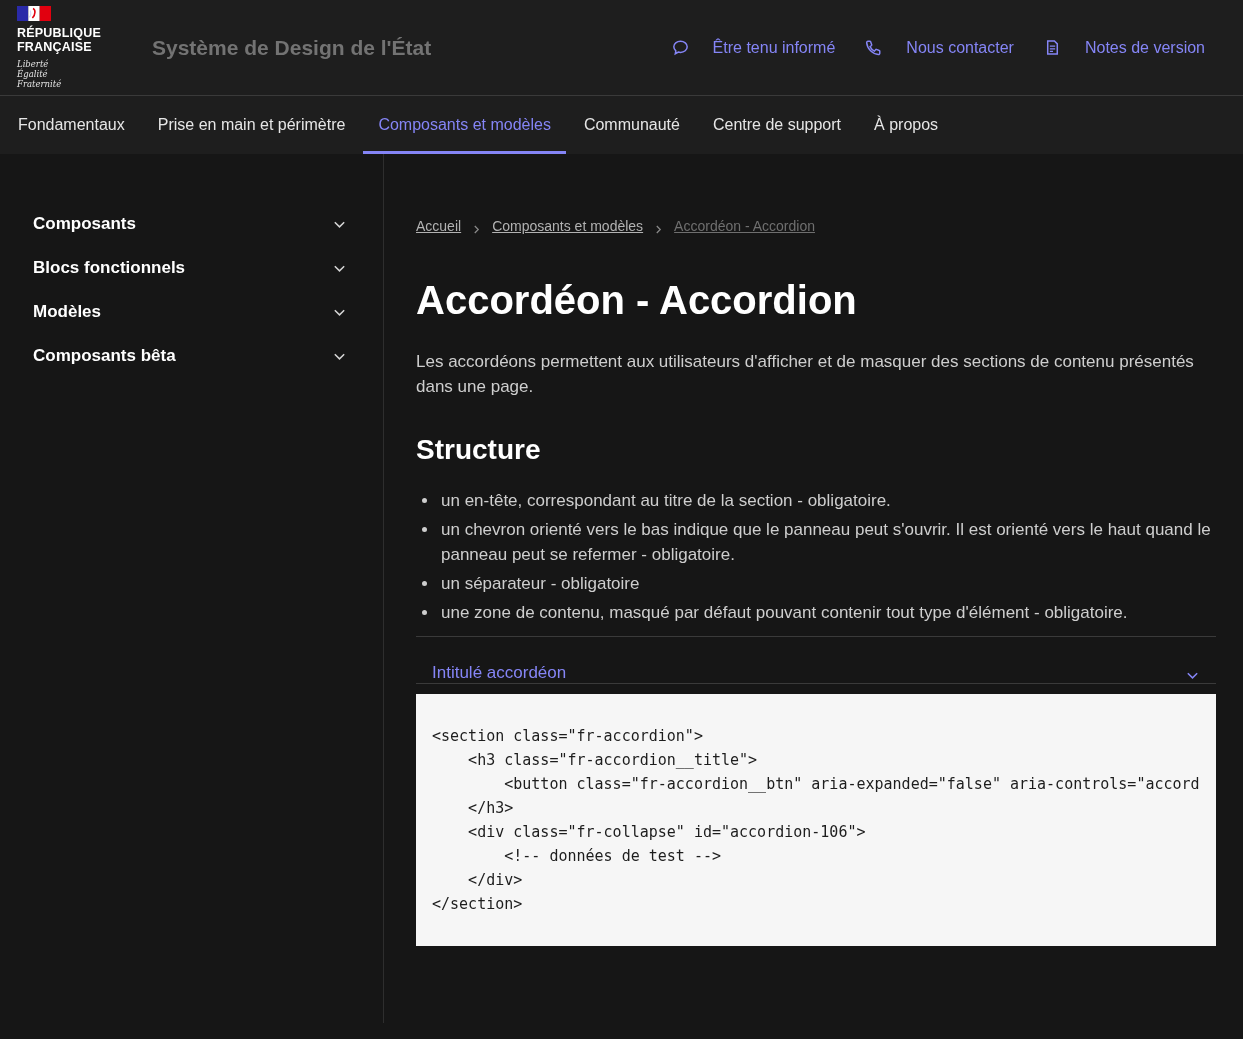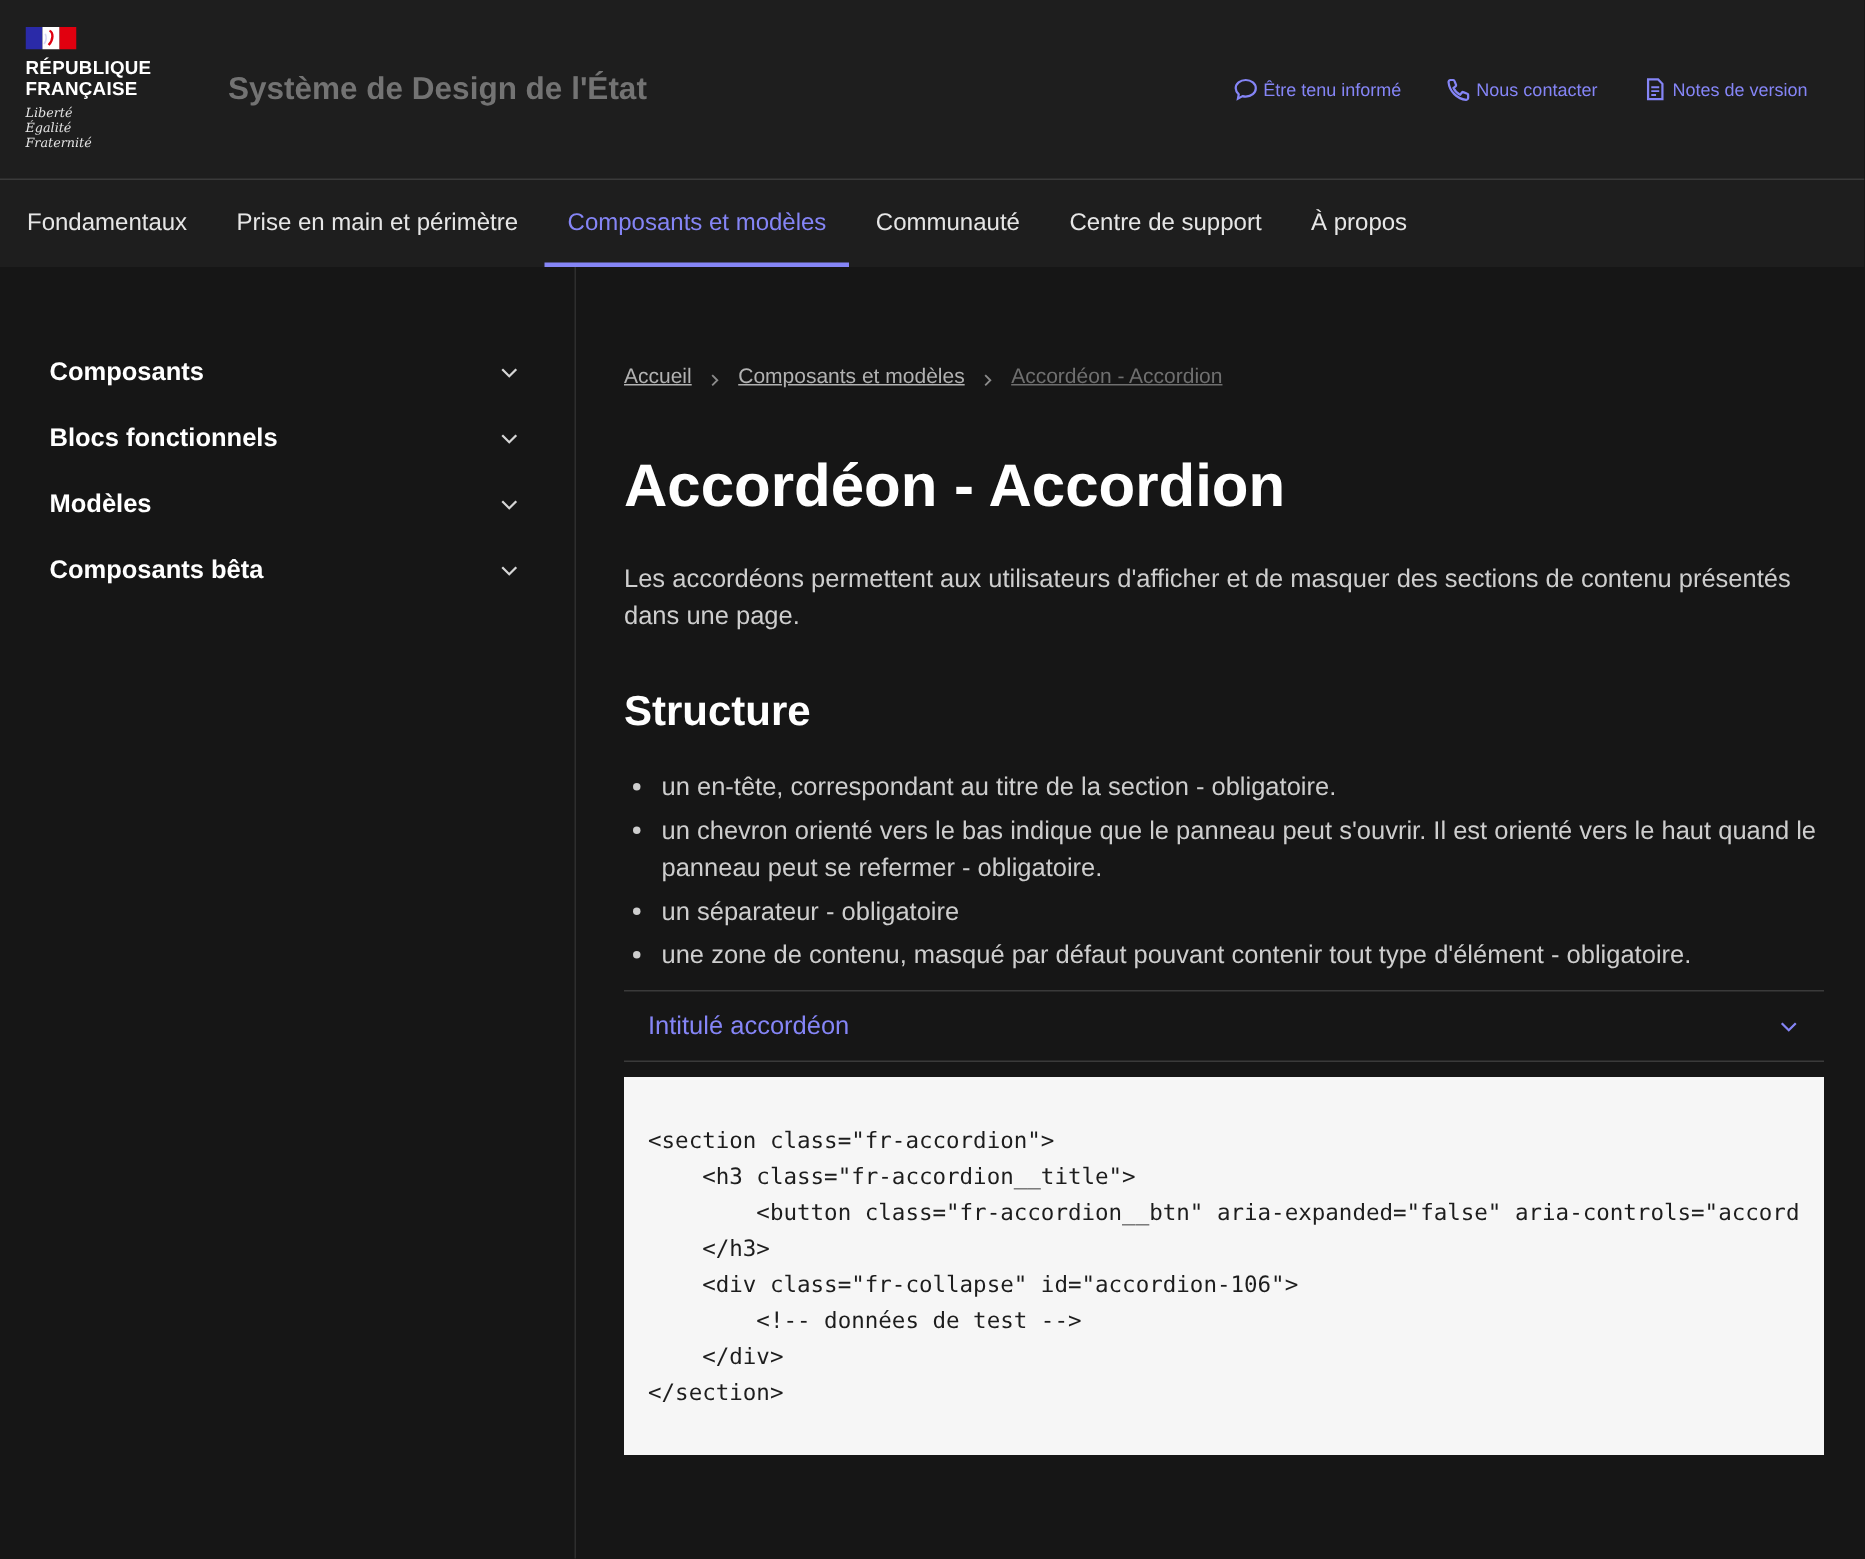"RÉPUBLIQUE" .site-header { height: 120px -> 96px }
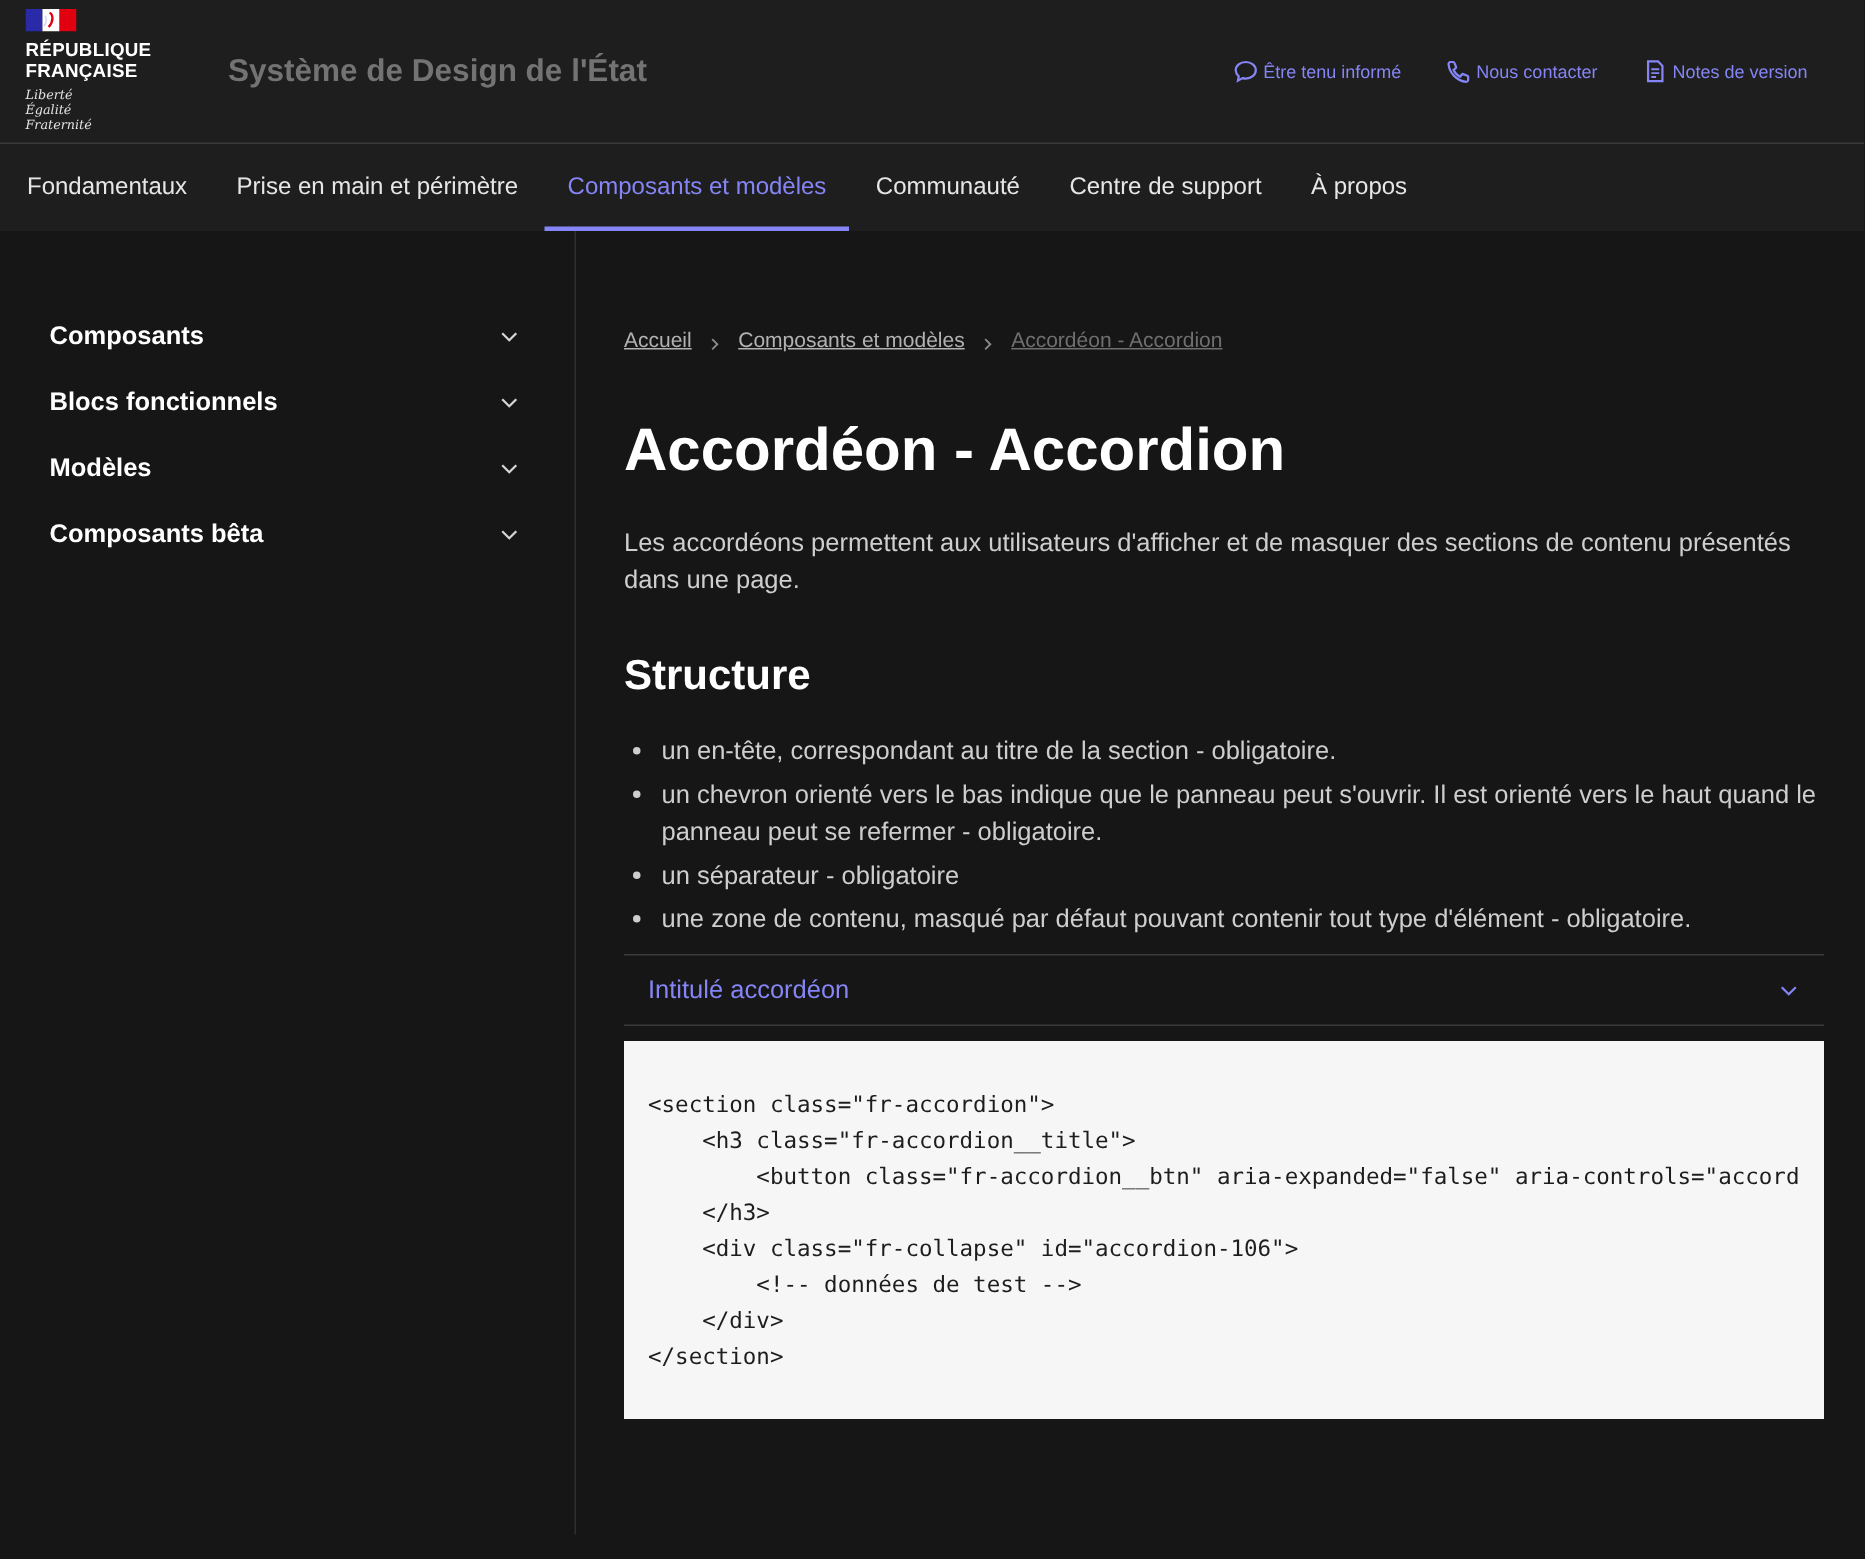"Être tenu informé" .header-link { font-size: 12px -> 16px; gap: 3px -> 24px }
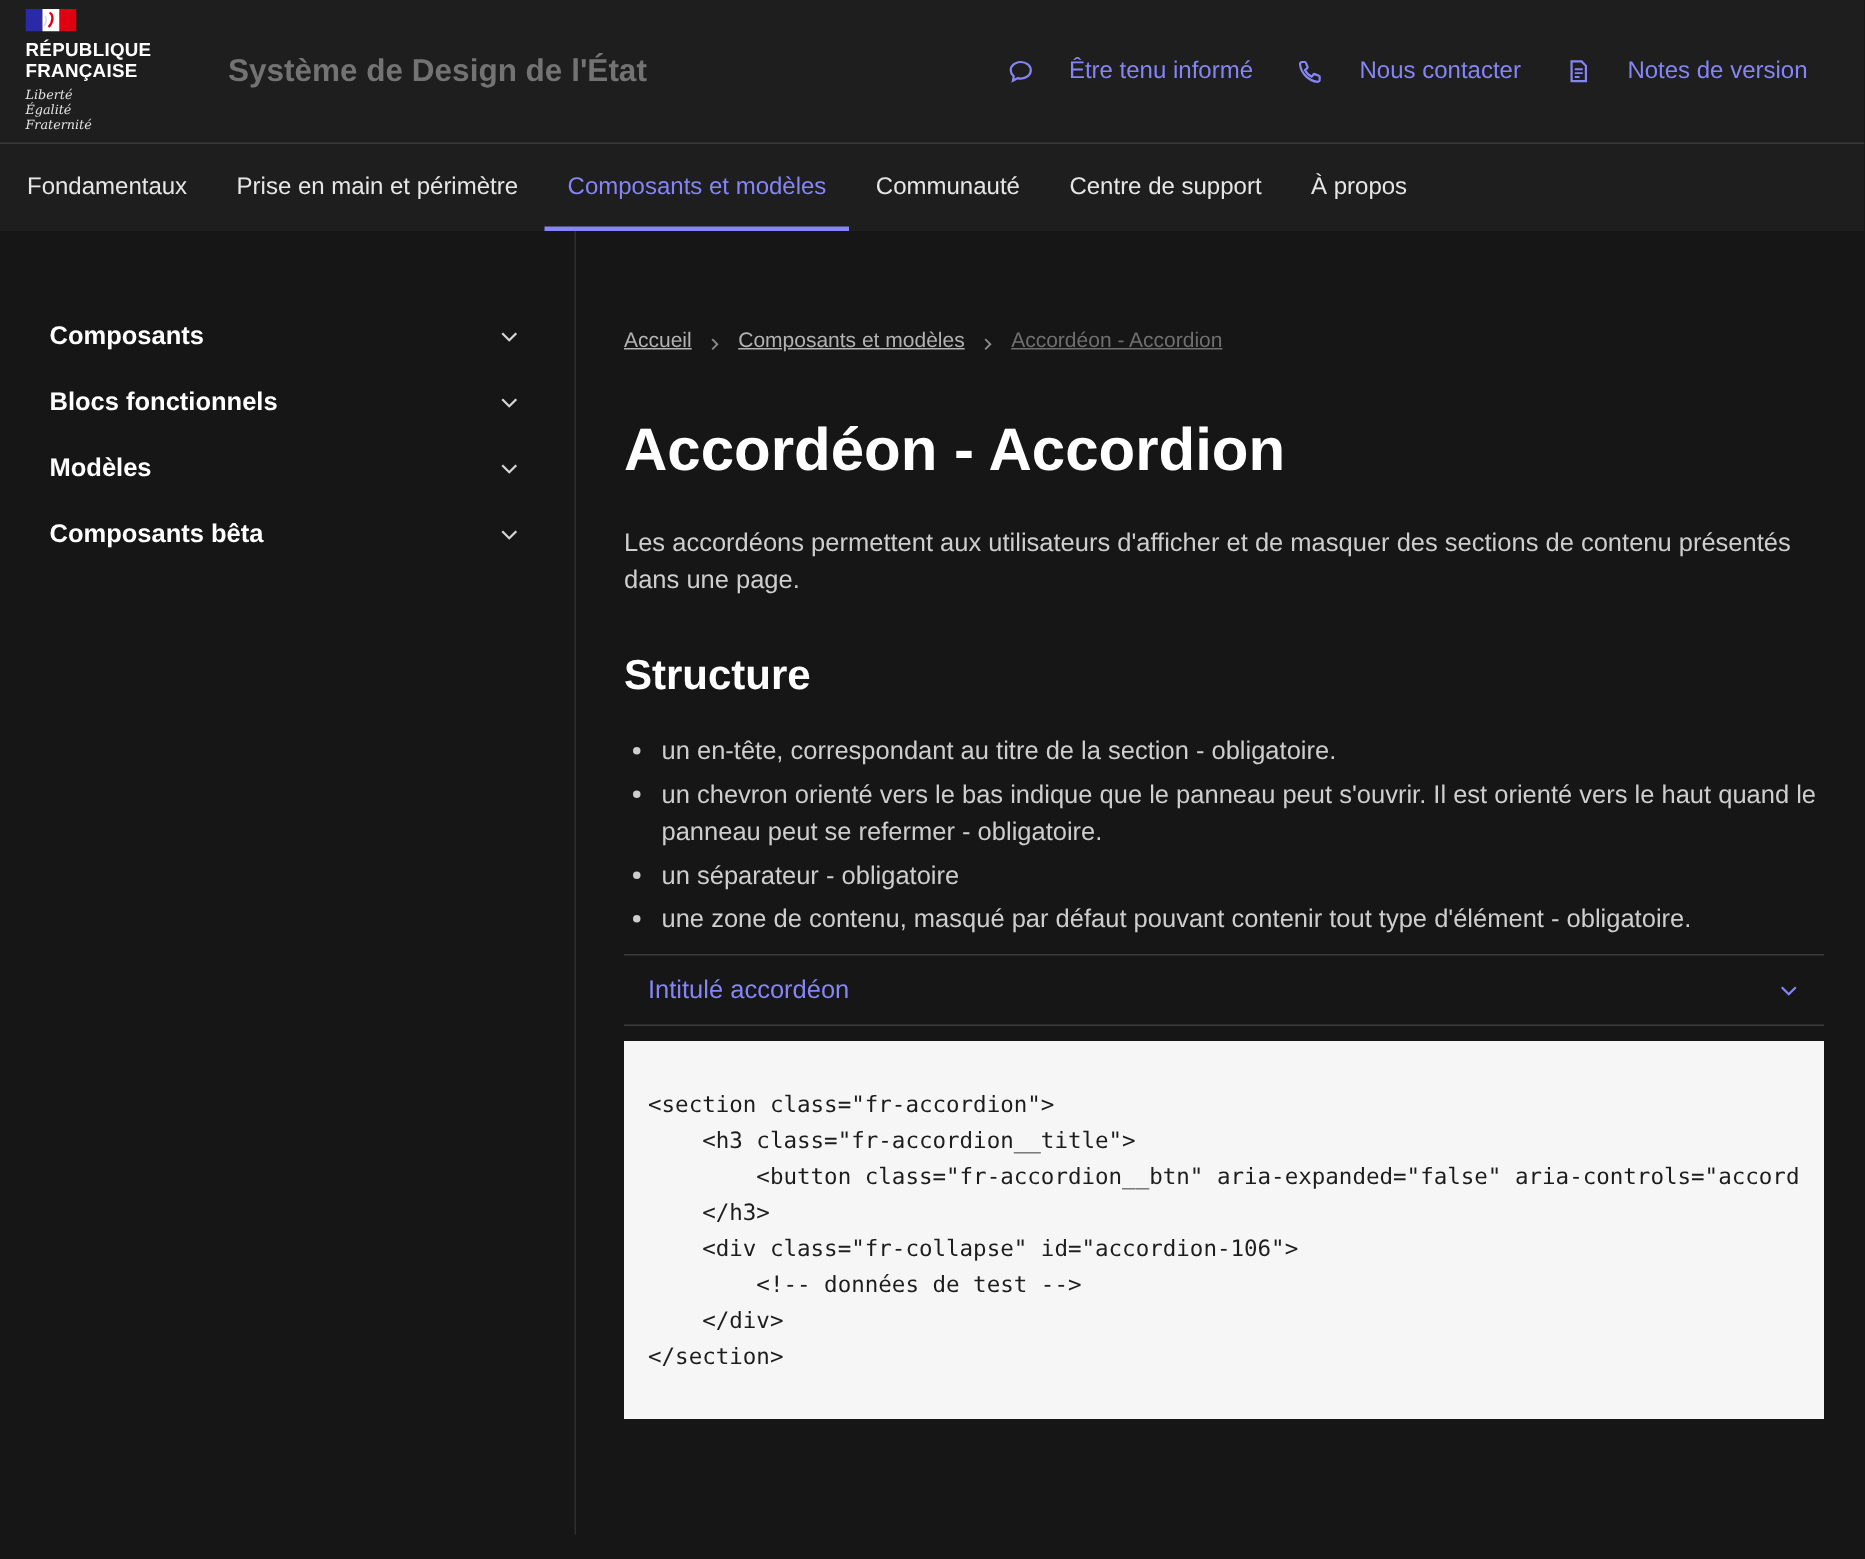"Intitulé accordéon" .accordion-btn { align-items: center -> flex-end }
